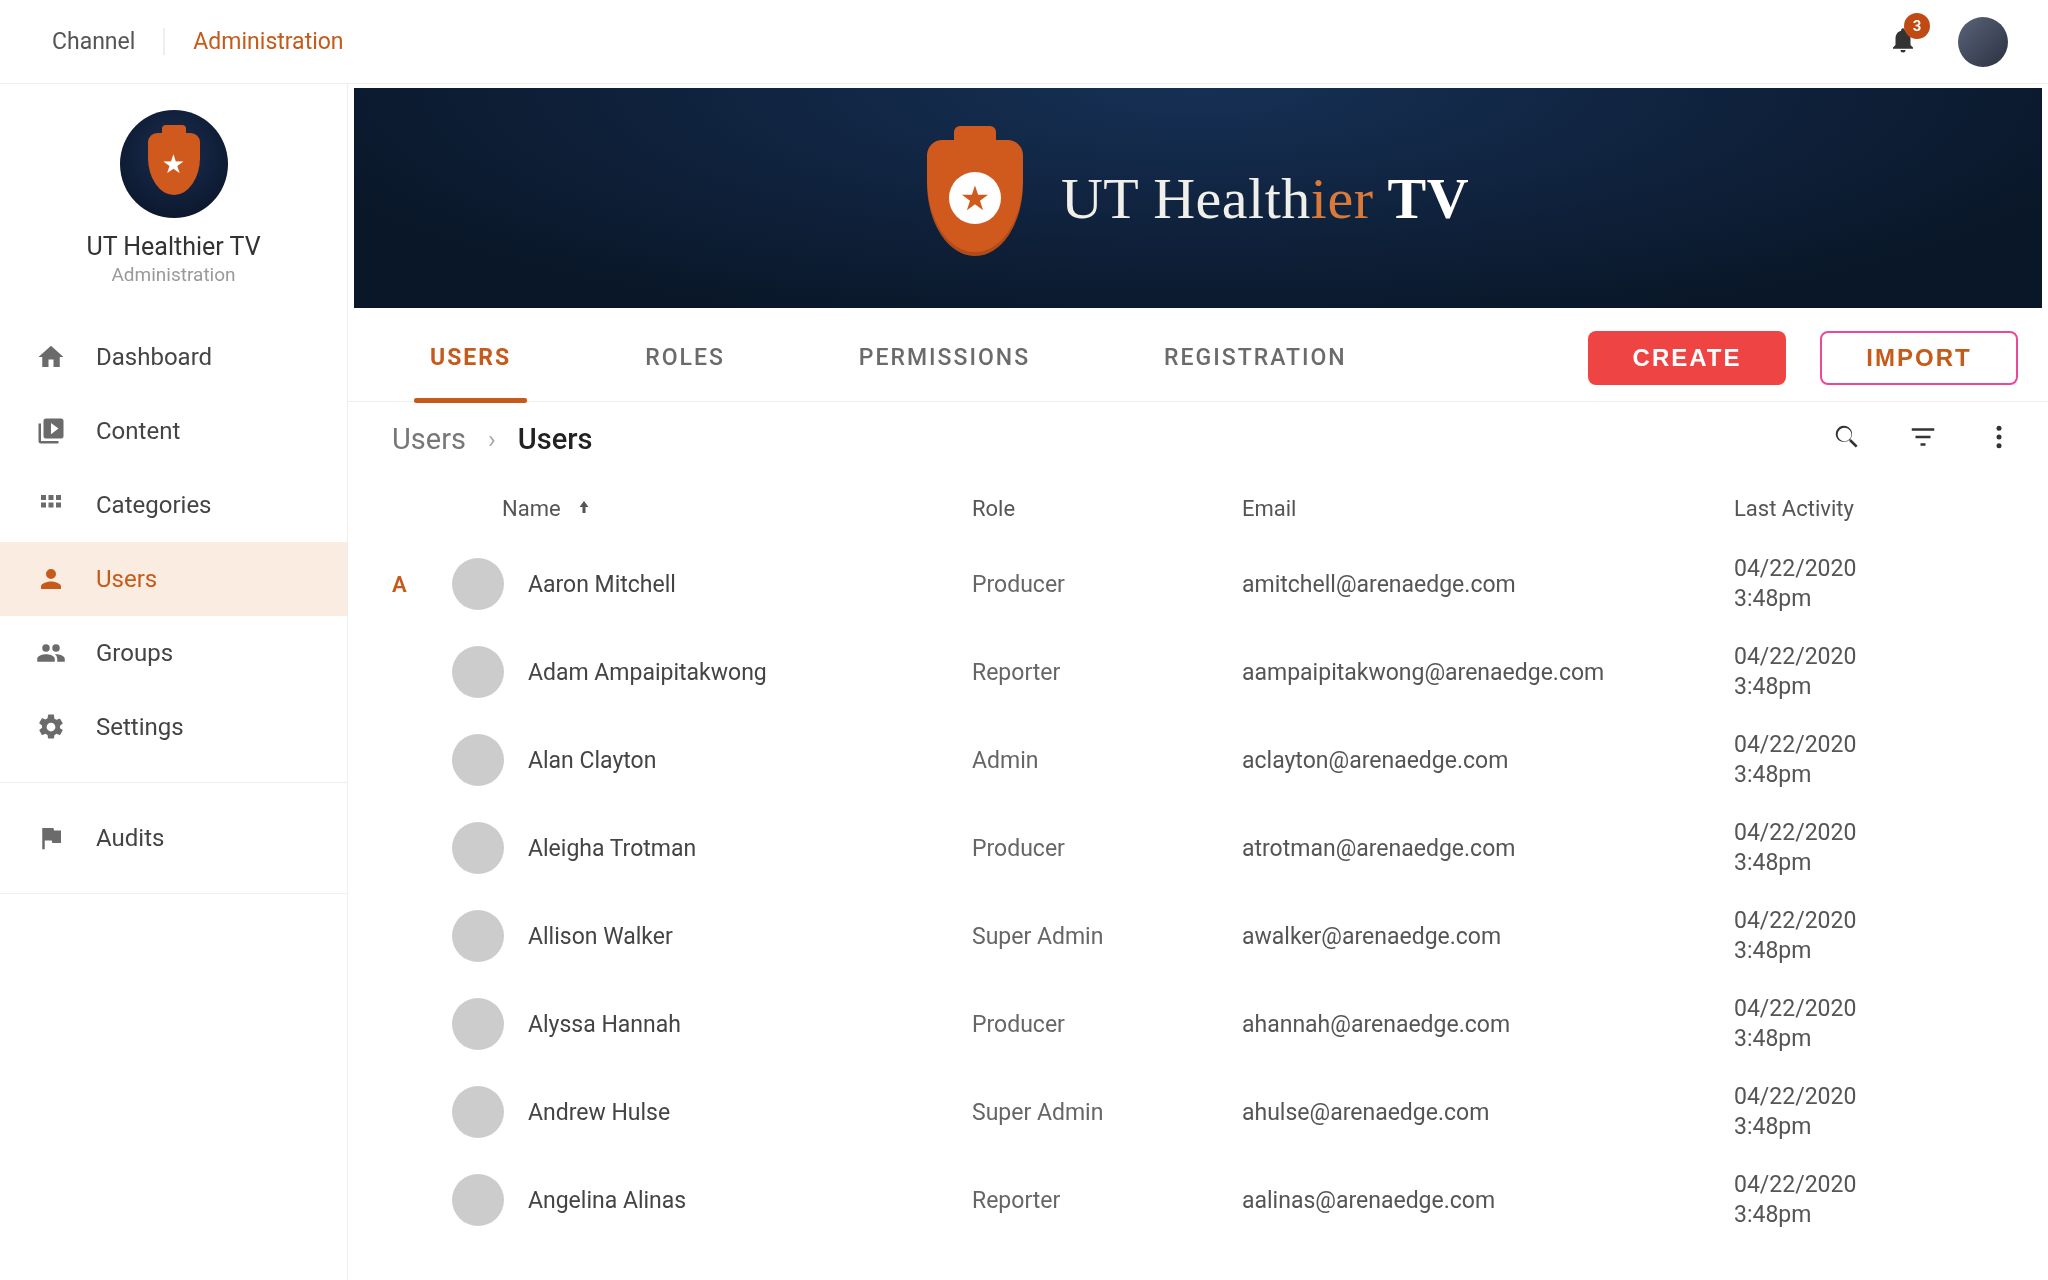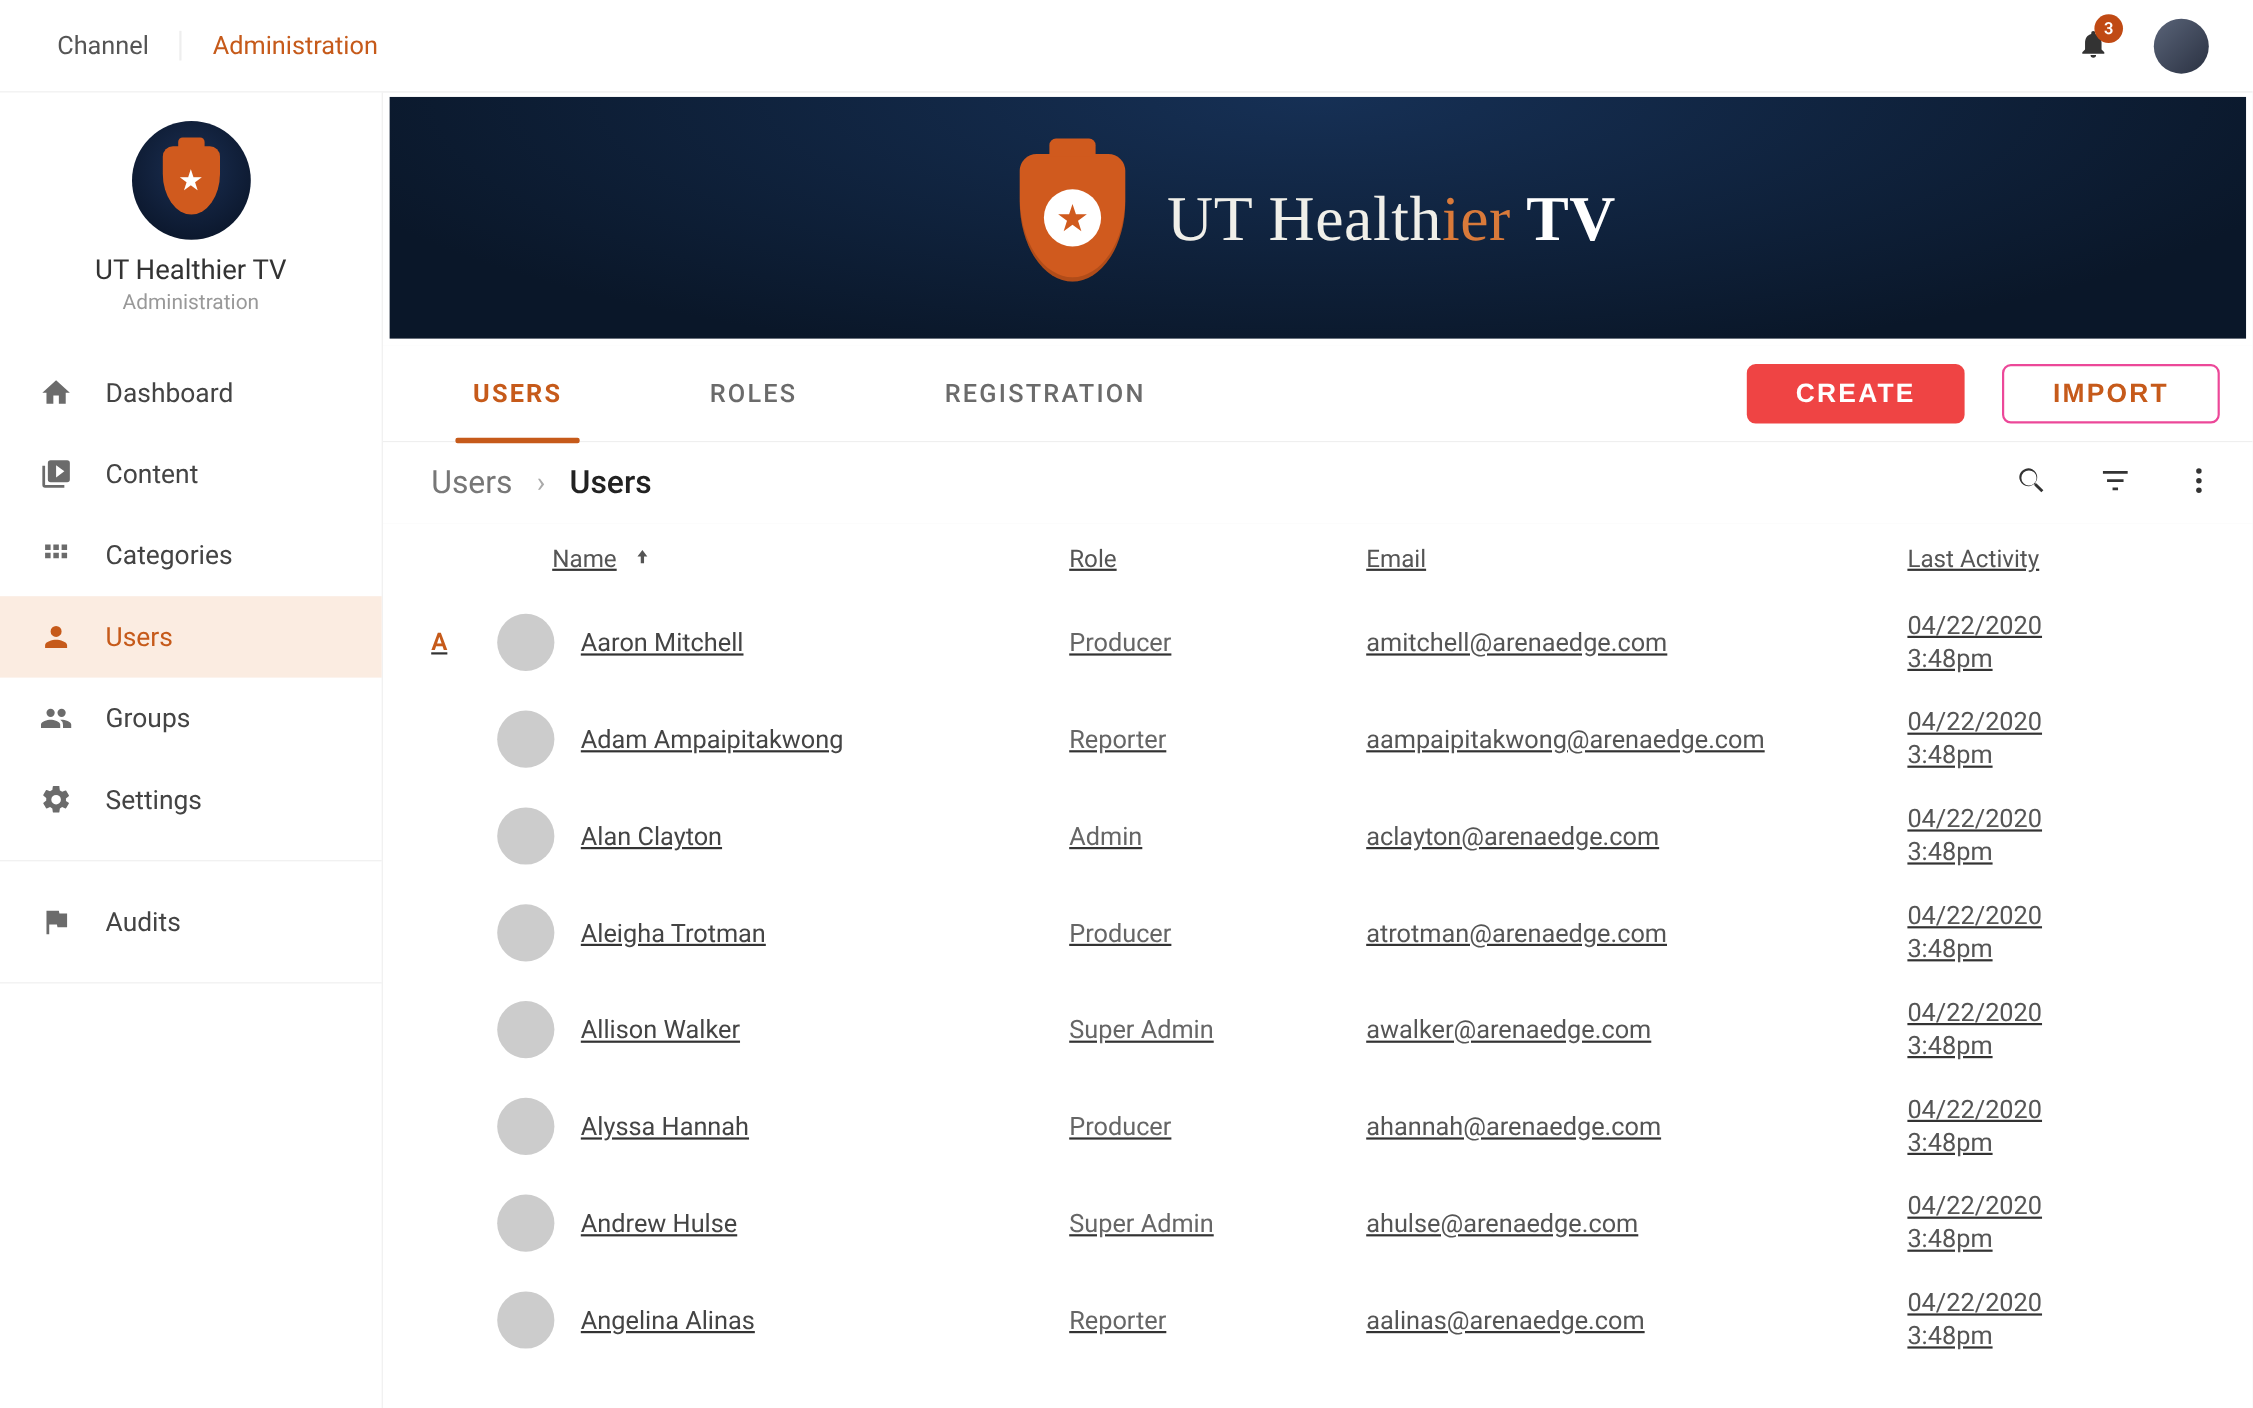"PERMISSIONS" div.tab { html: none -> <div>PERMISSIONS</div> }
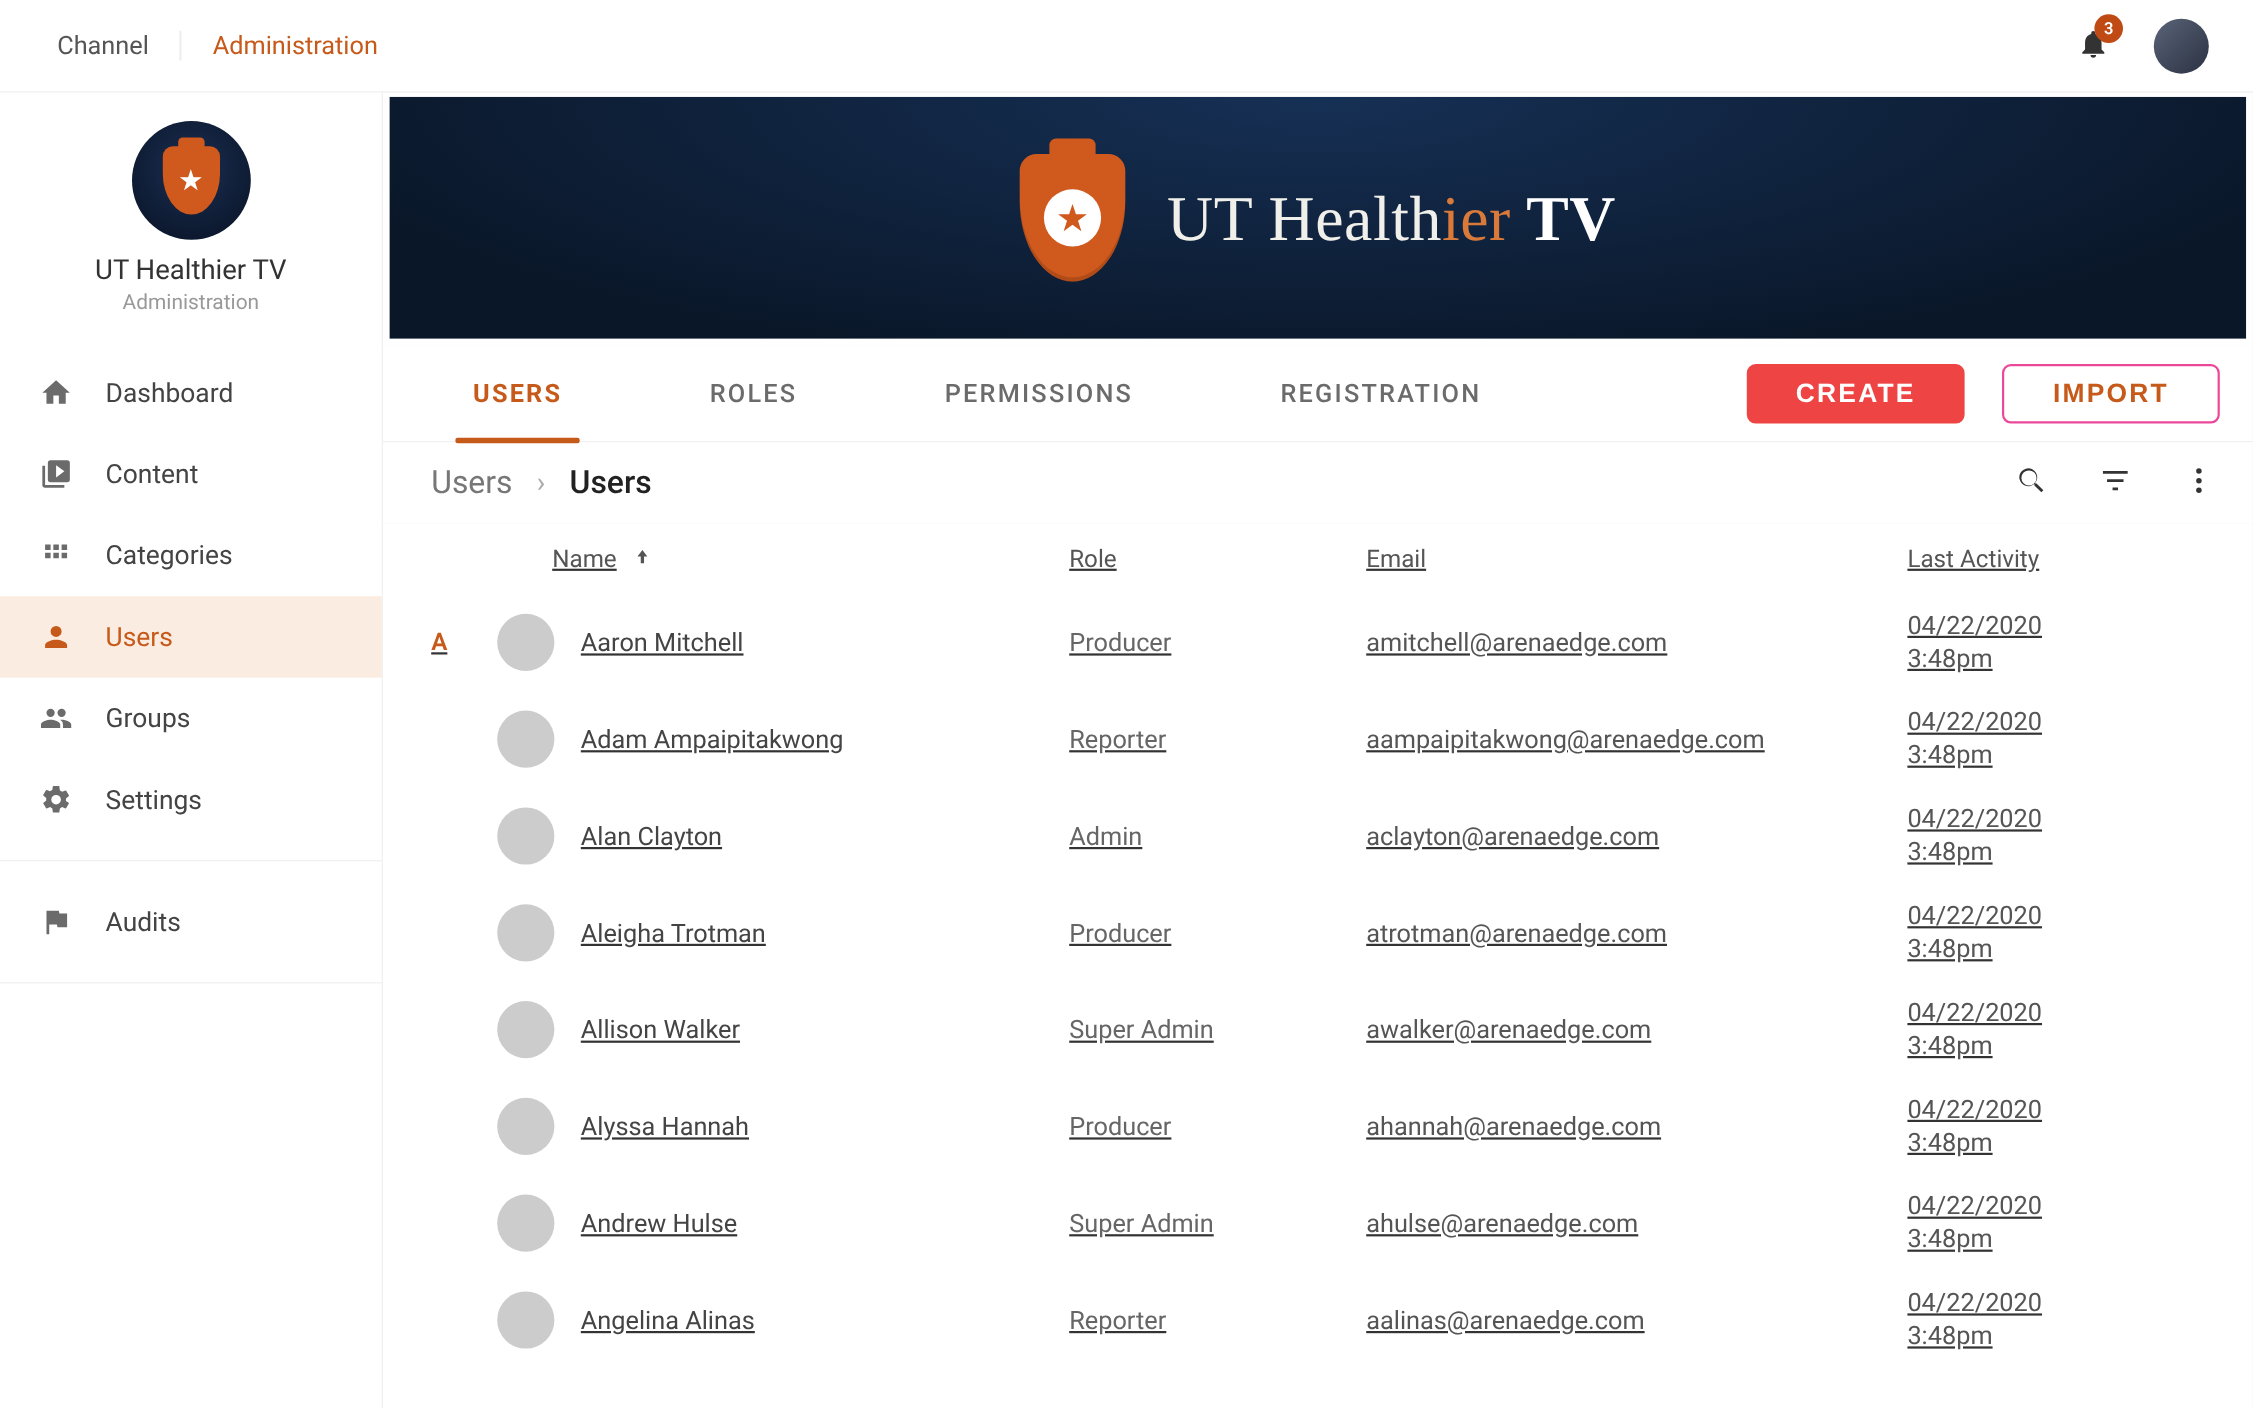"Name" .tablewrap { text-decoration: underline -> none }
